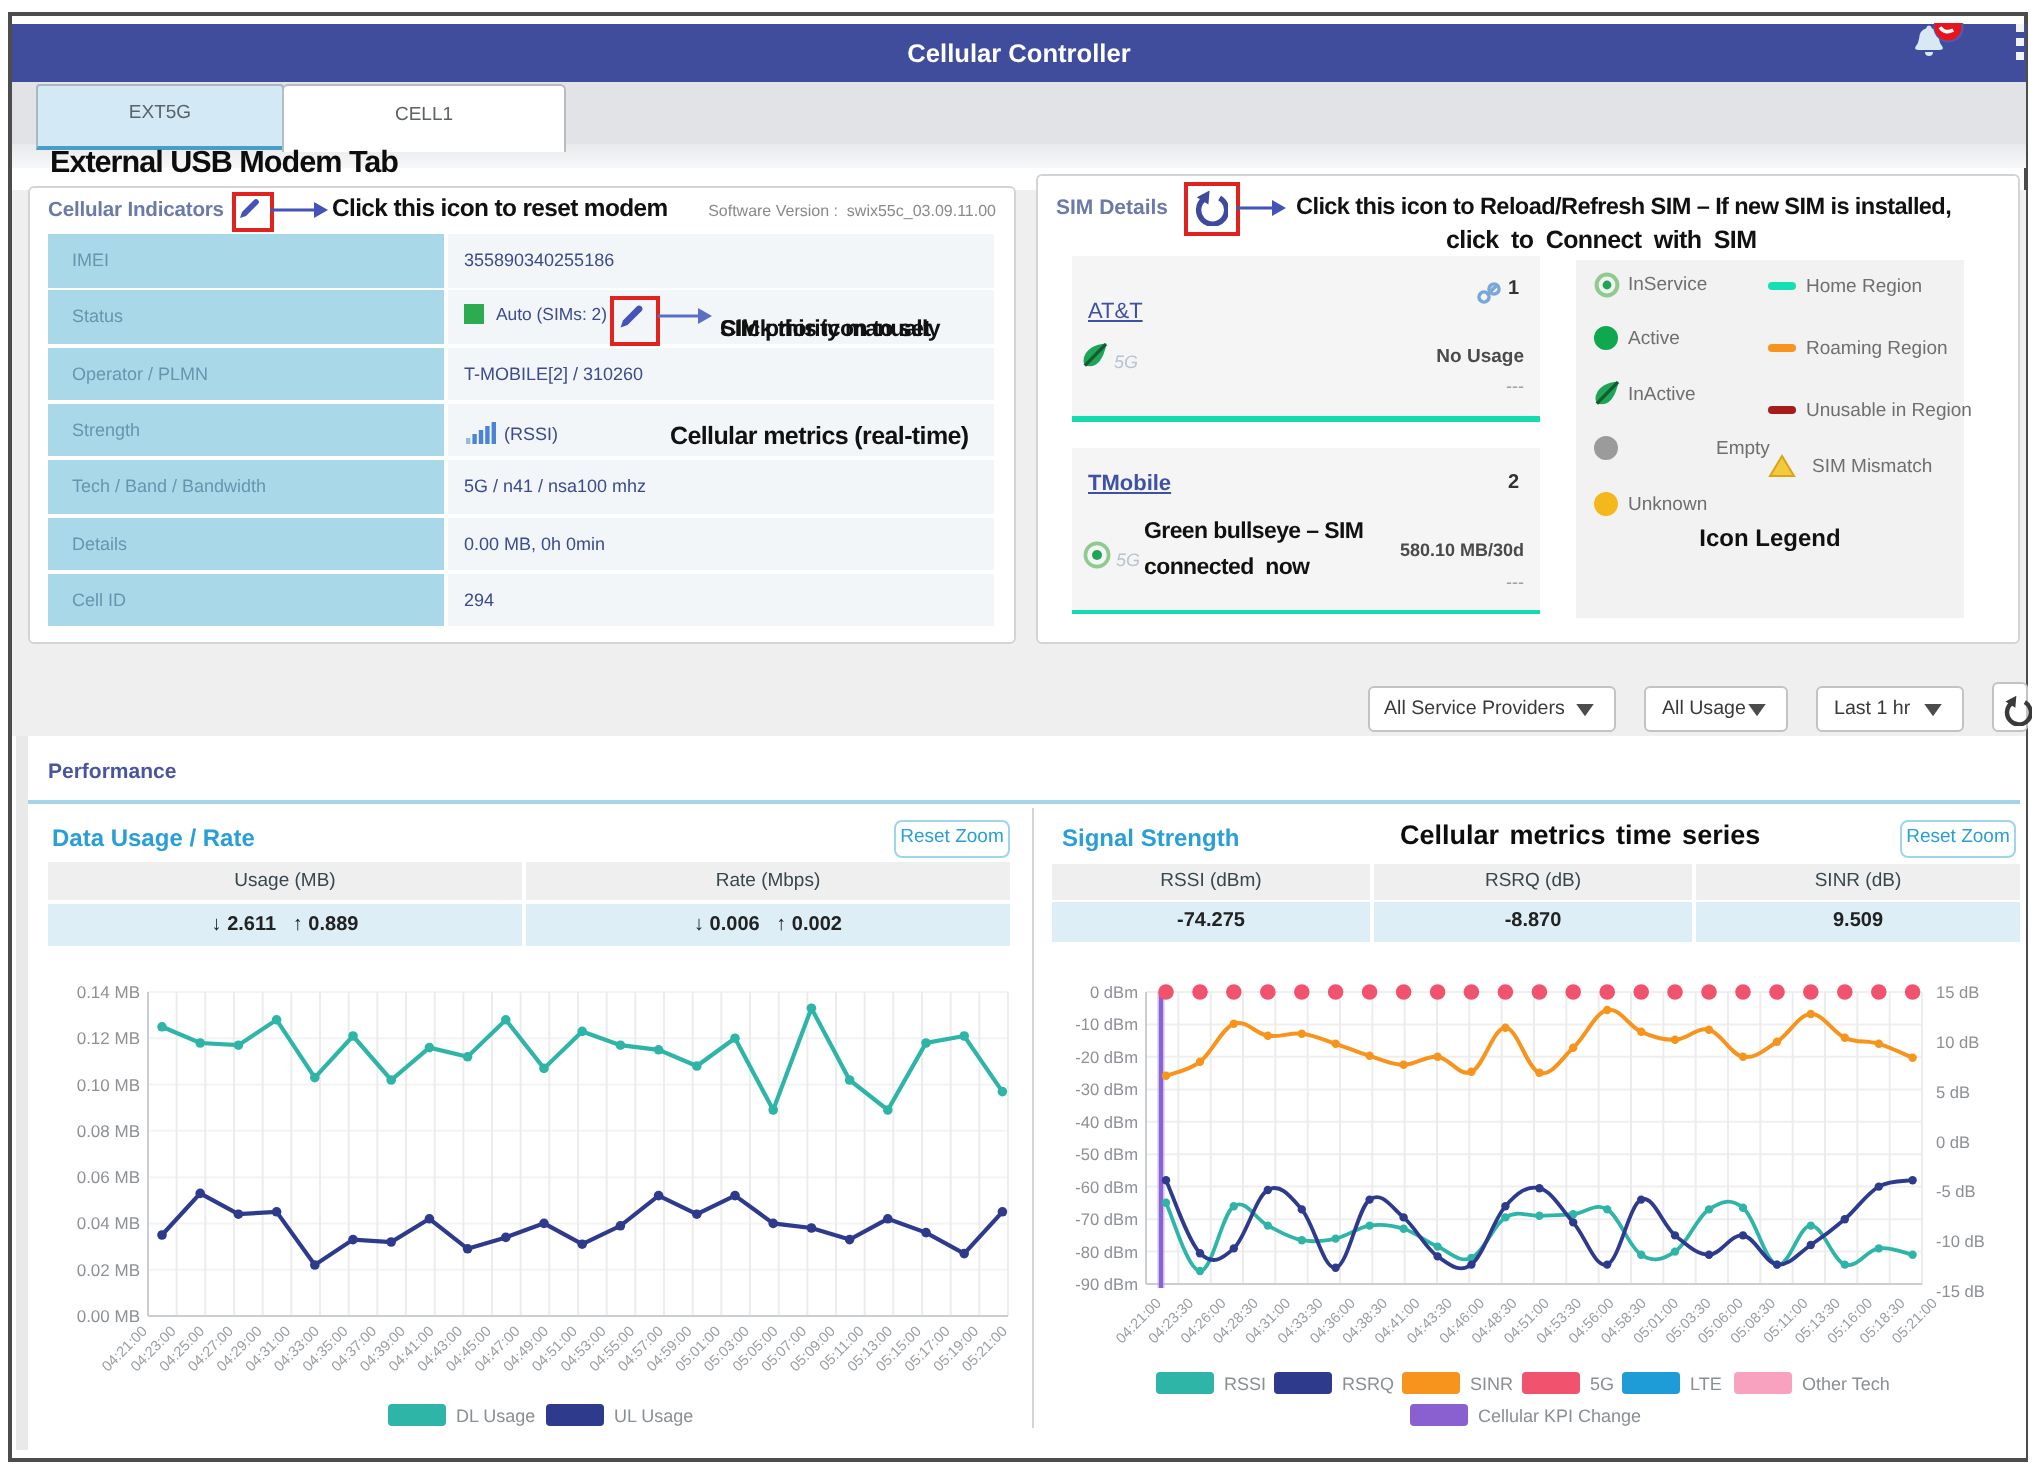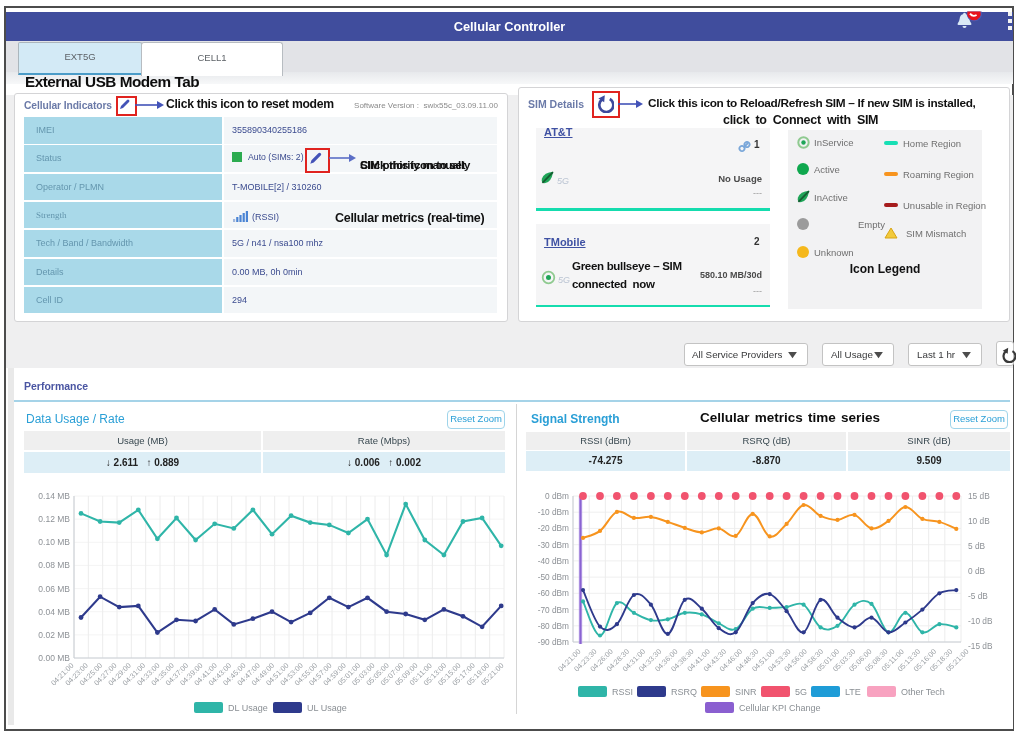"AT&T" div.abs { font-weight: bold -> normal; top: 126px -> 150px }
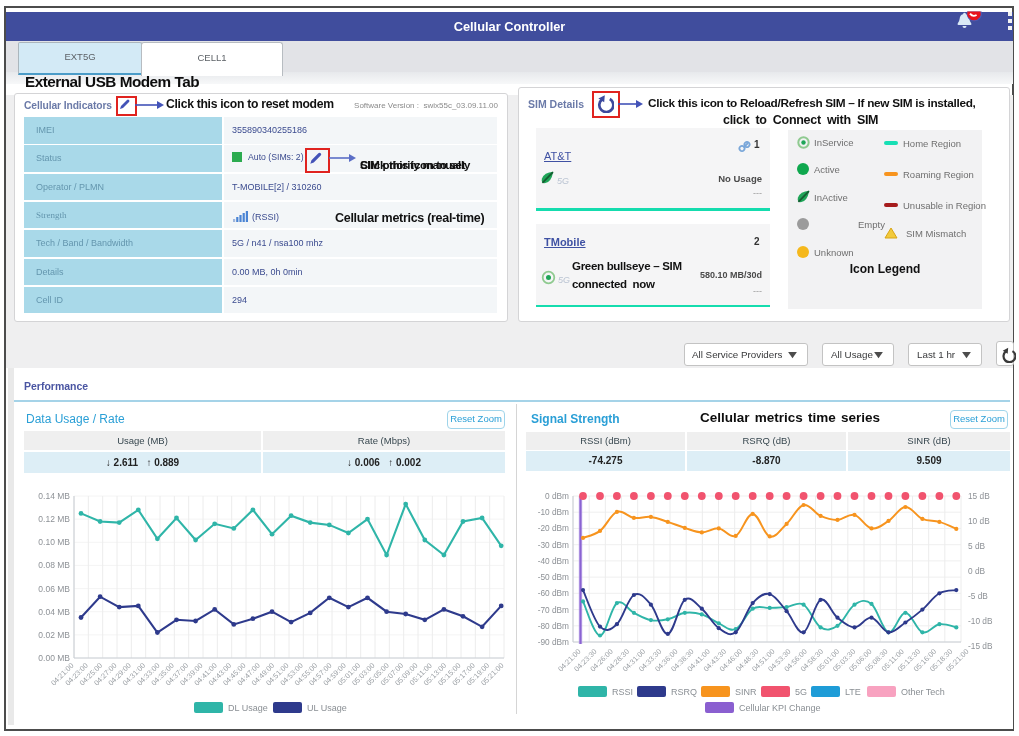"Strength" div.abs { font-family: Liberation Serif, serif -> none }
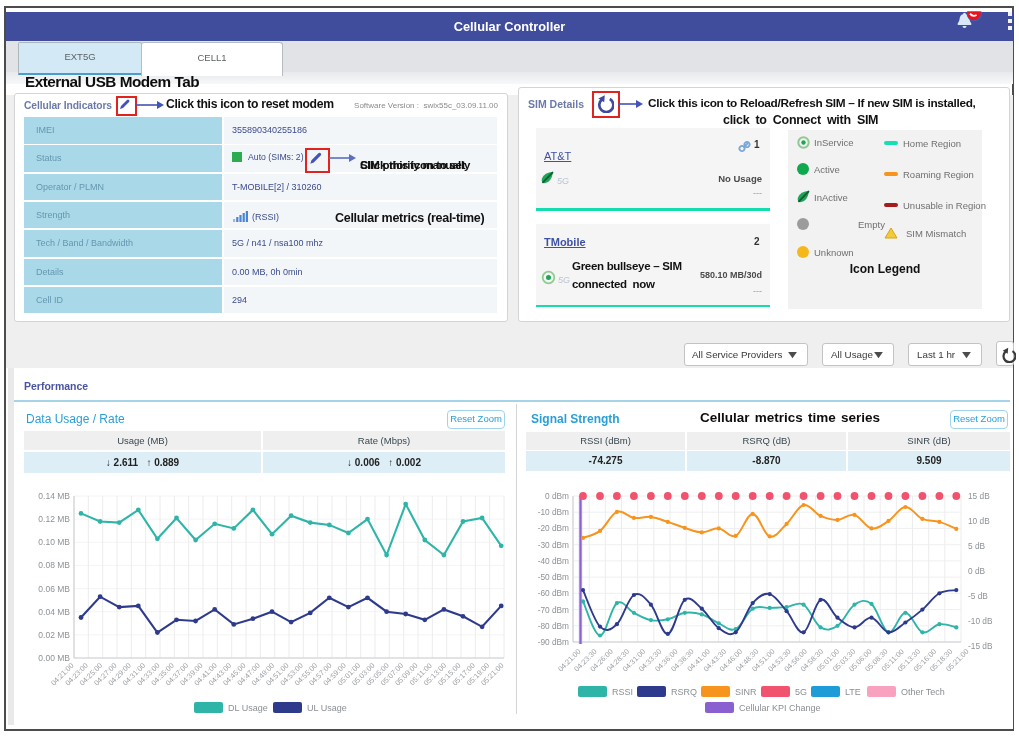"Data Usage / Rate" div.abs { font-weight: normal -> bold }
